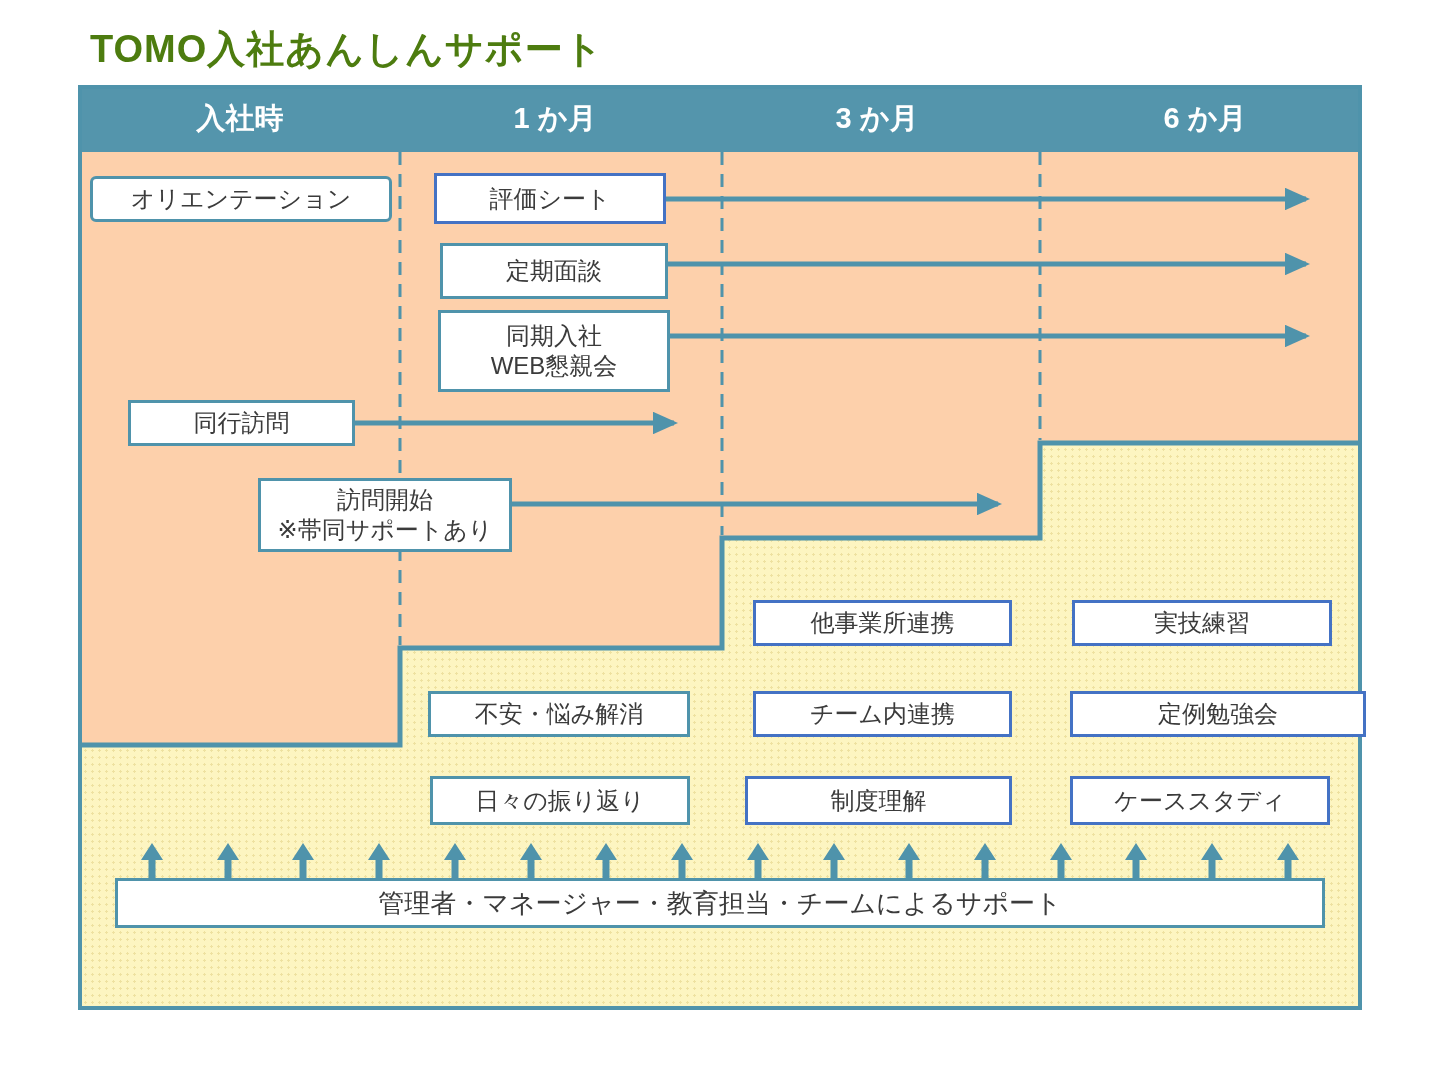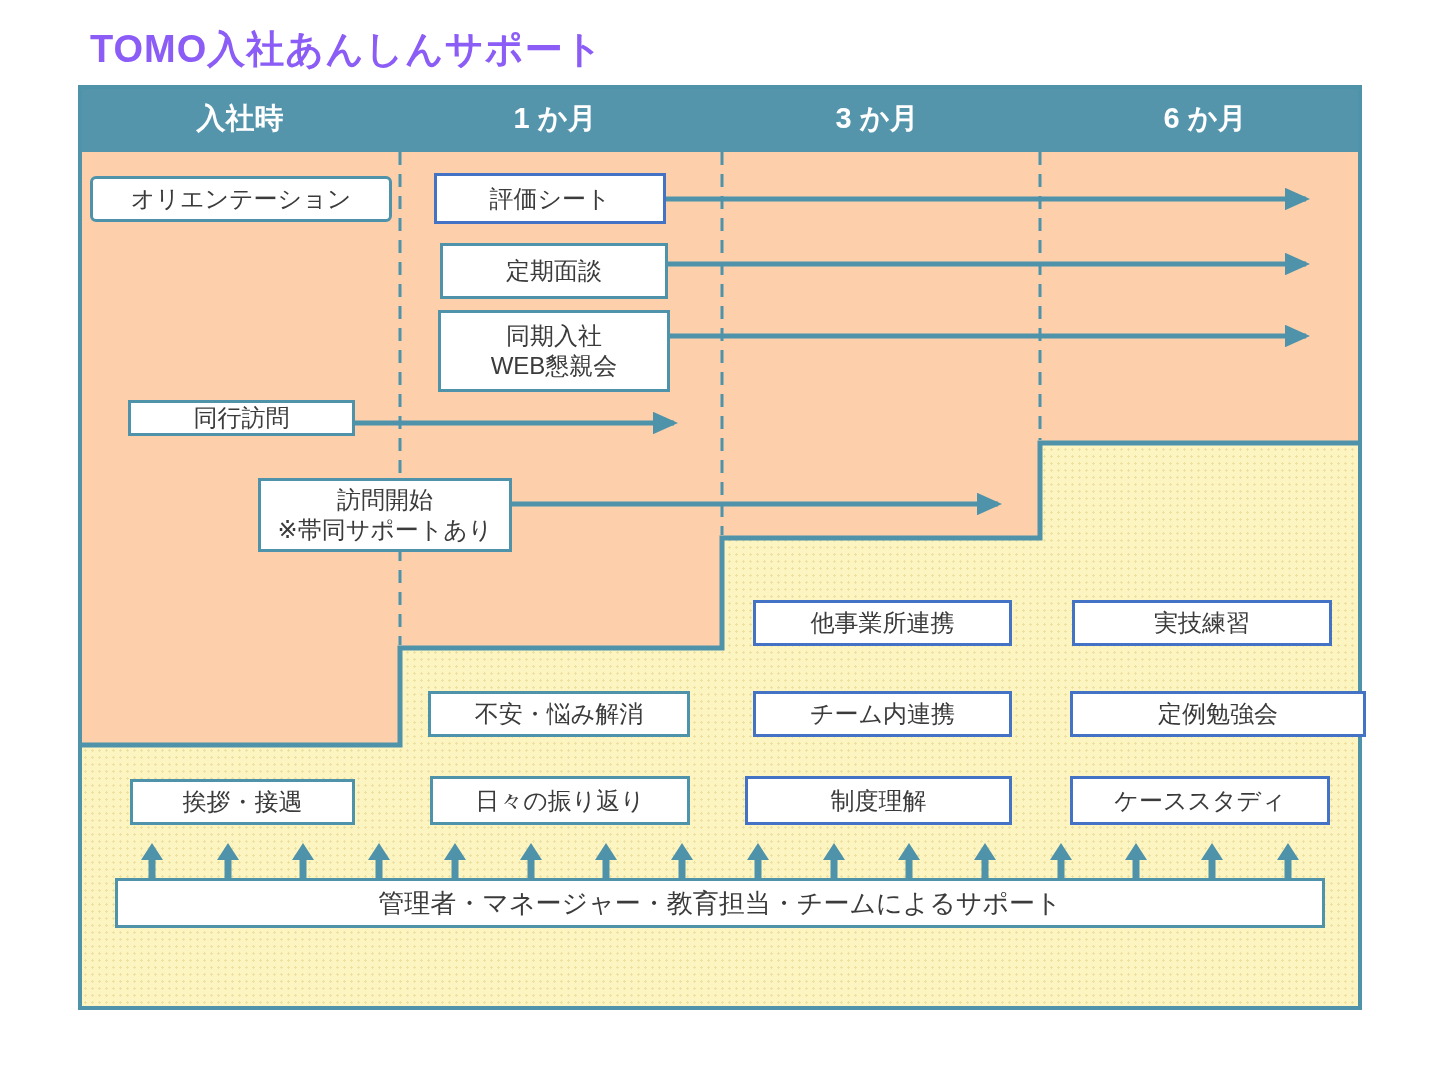"TOMO入社あんしんサポート" .page-title { color: #8b5cf6 -> #4d7c0f }
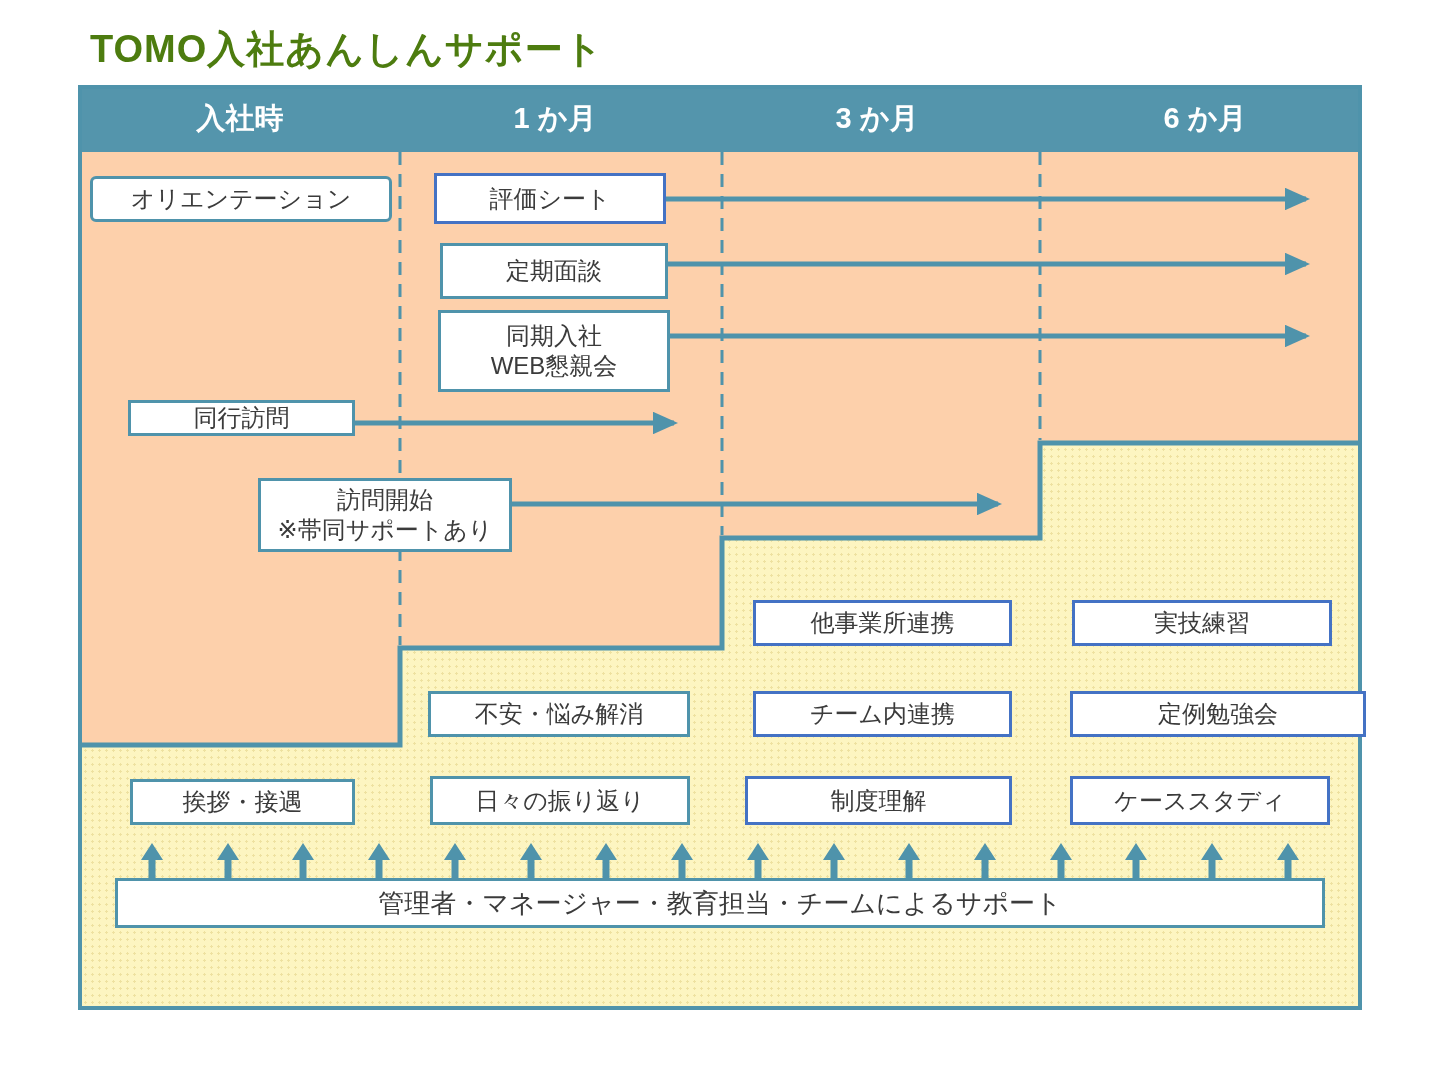"同行訪問" div.pbox { height: 36px -> 46px }
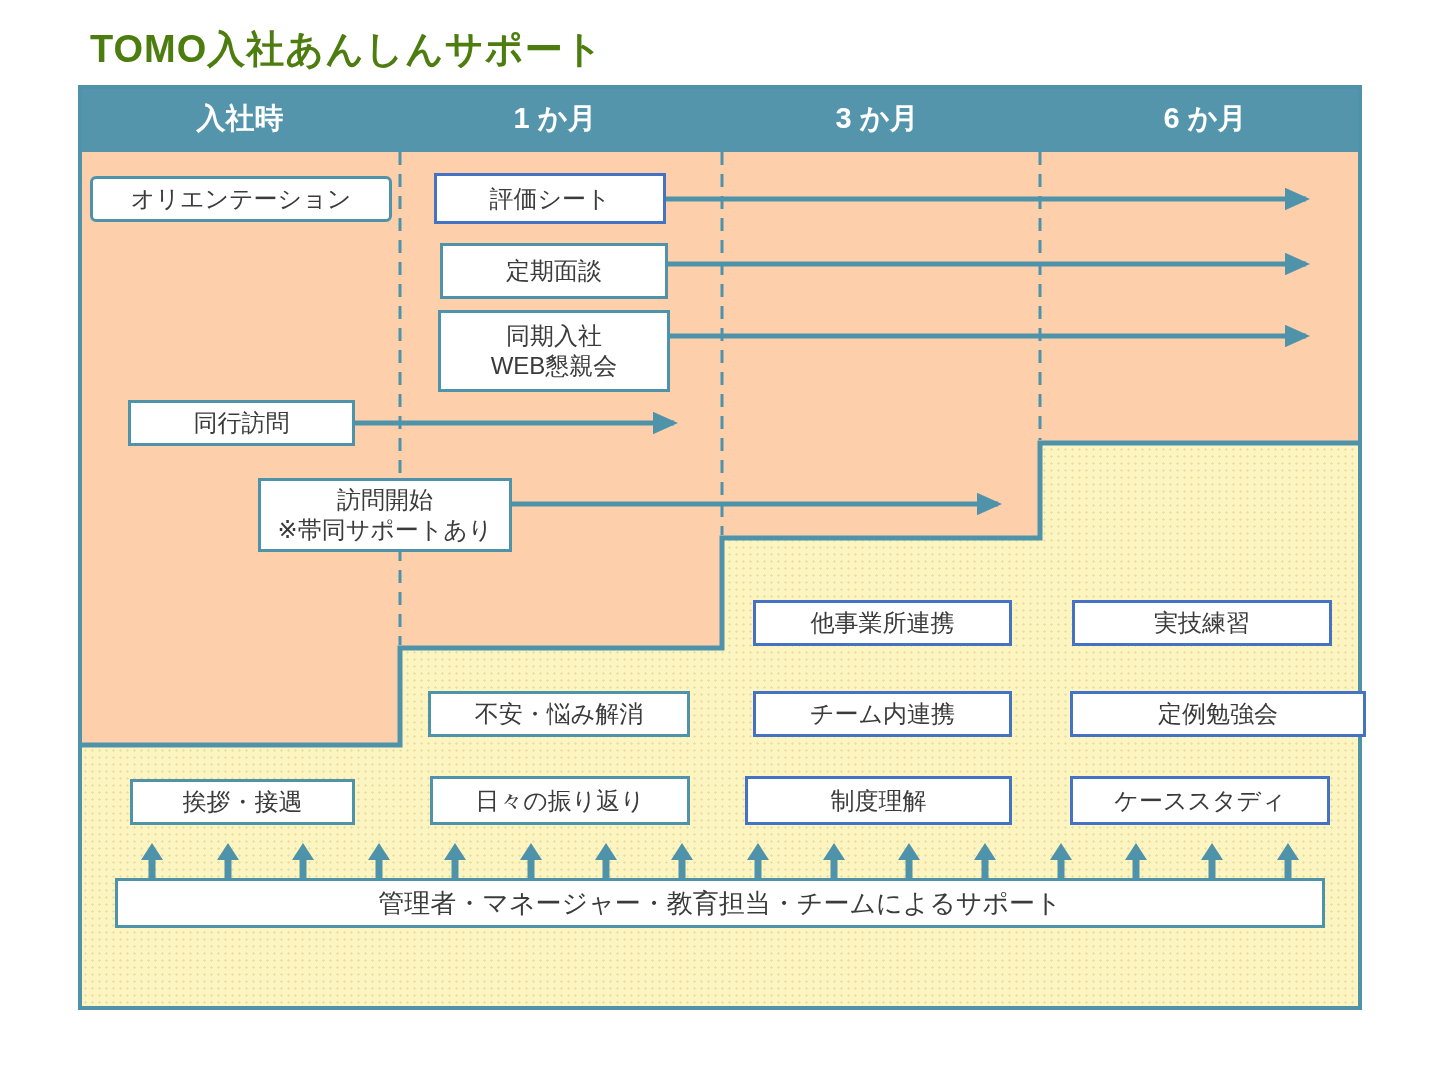"挨拶・接遇" div.pbox { html: <div>挨拶・接遇</div> -> none }
